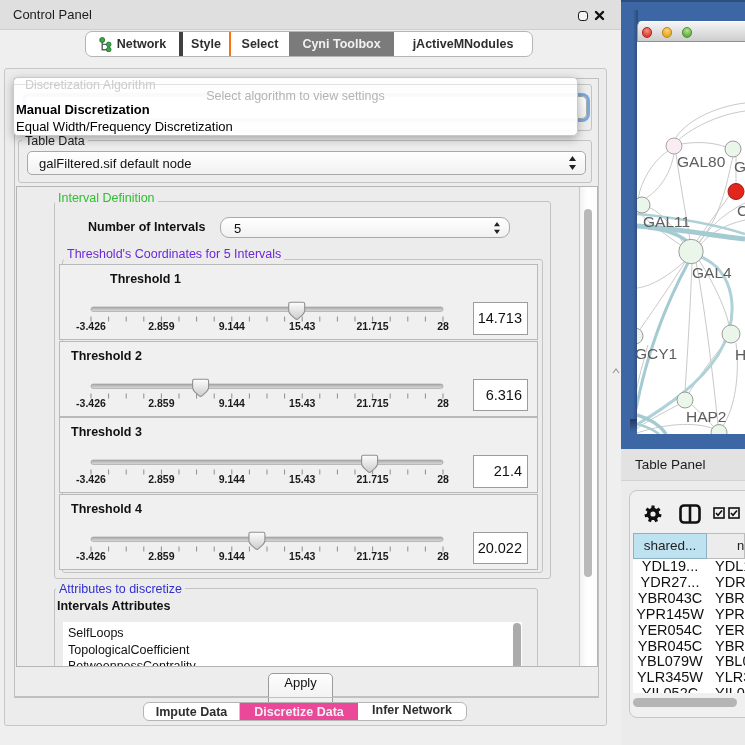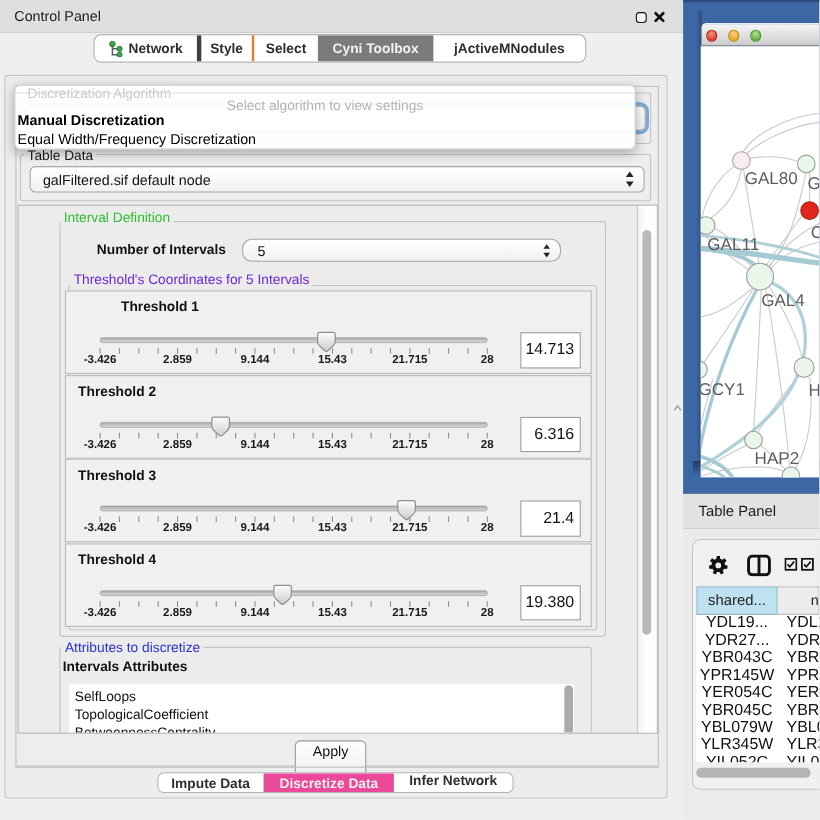"19.380" div.abs { text: 19.380 -> 20.022 }
